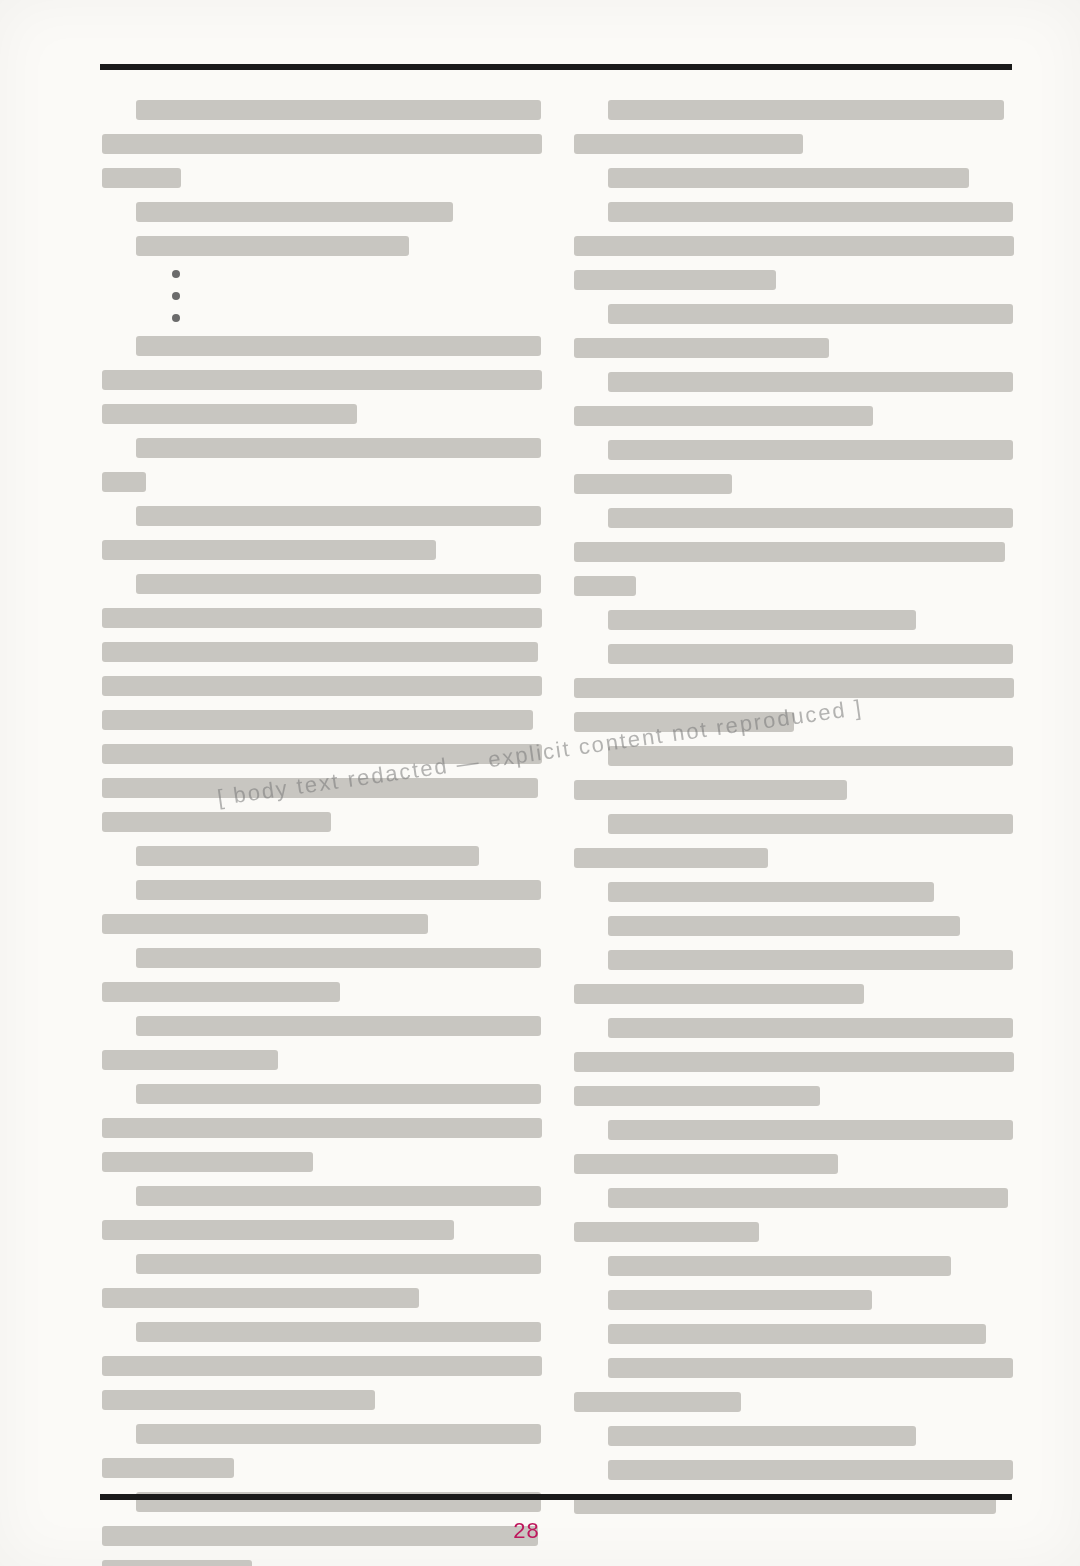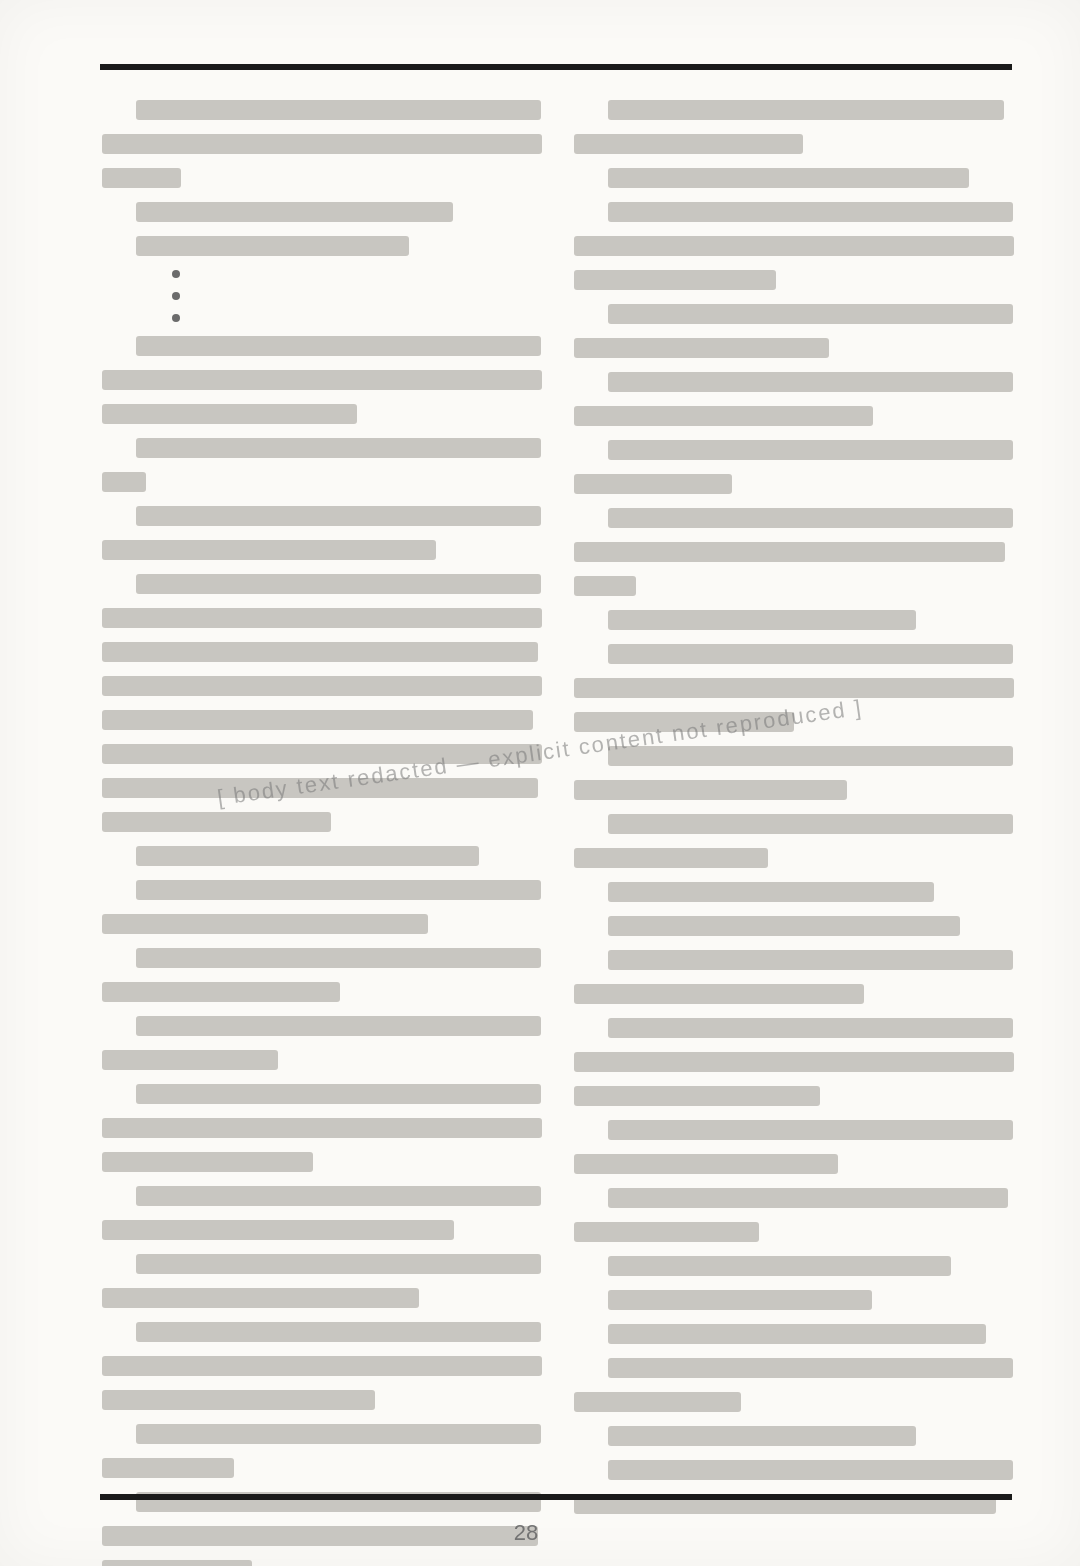"28" .page-number { color: #737373 -> #be185d; font-family: Liberation Sans, sans-serif -> Liberation Mono, monospace }
